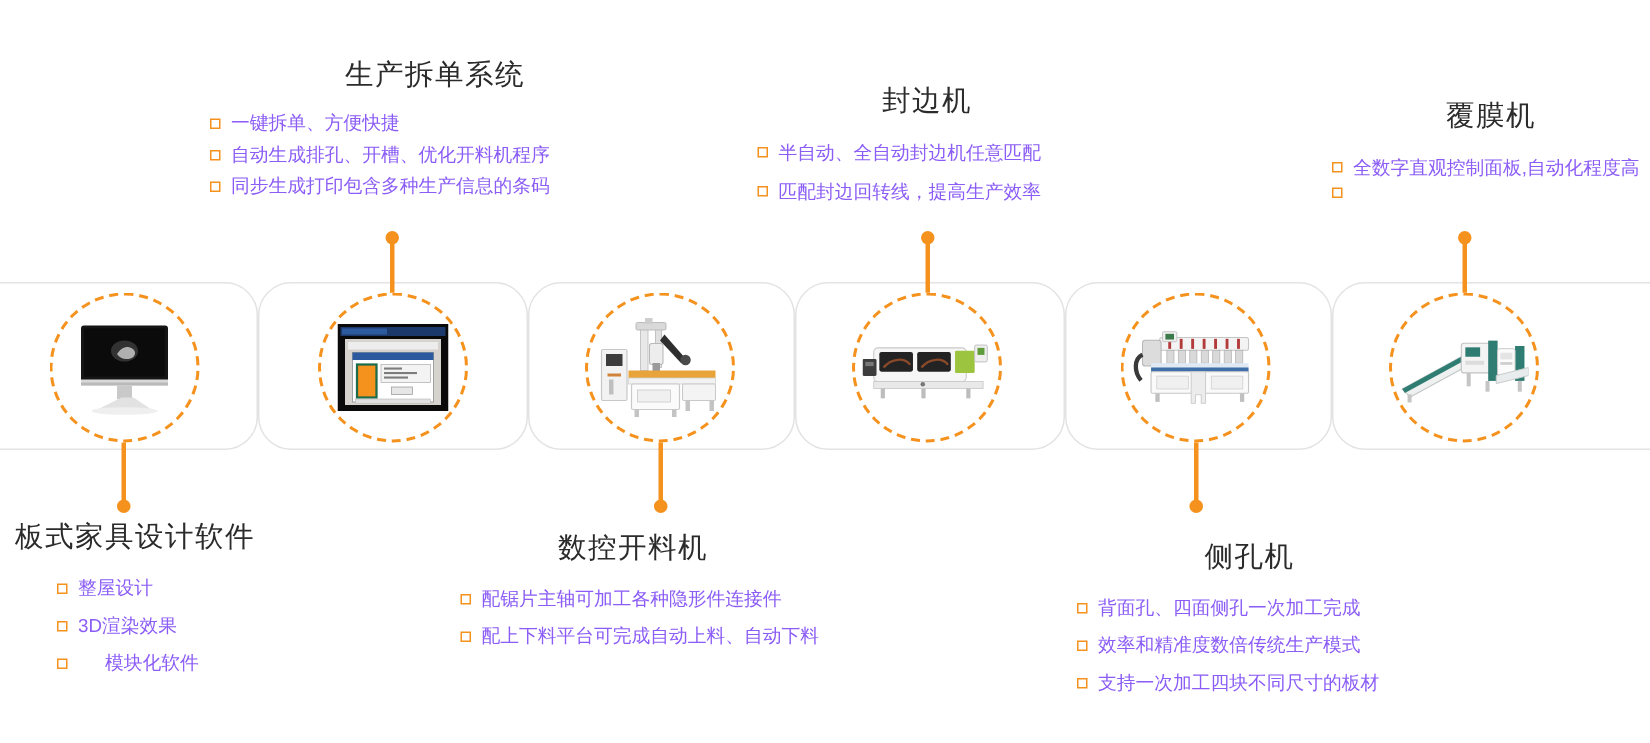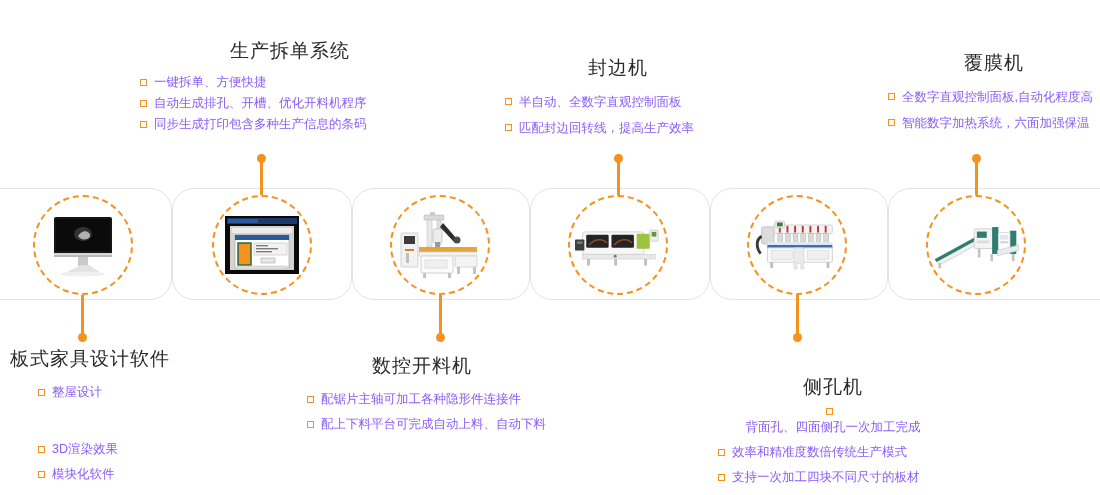"覆膜机" div.block { top: 52px -> 67px }
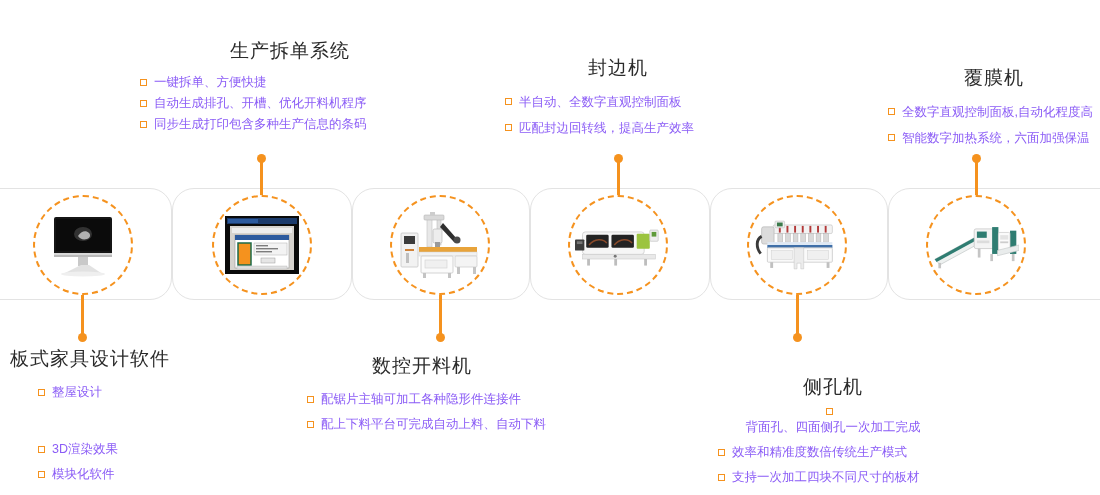"半自动、全数字直观控制面板" span { text: 数字直观控制面板 -> 自动封边机任意匹配 }
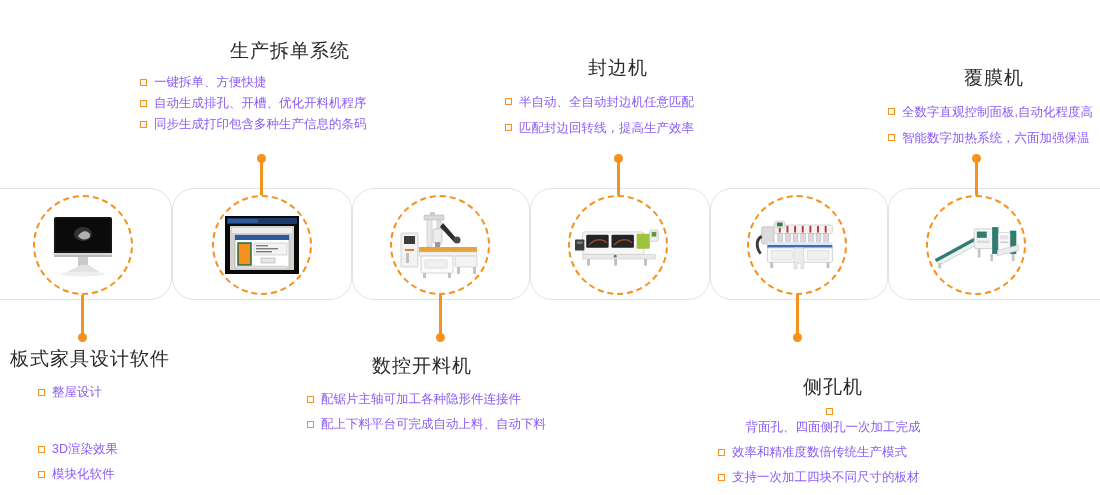"智能数字加热系统，六面加强保温" span { html: <span>智能数字加热系统，六面加强保温</span> -> none }
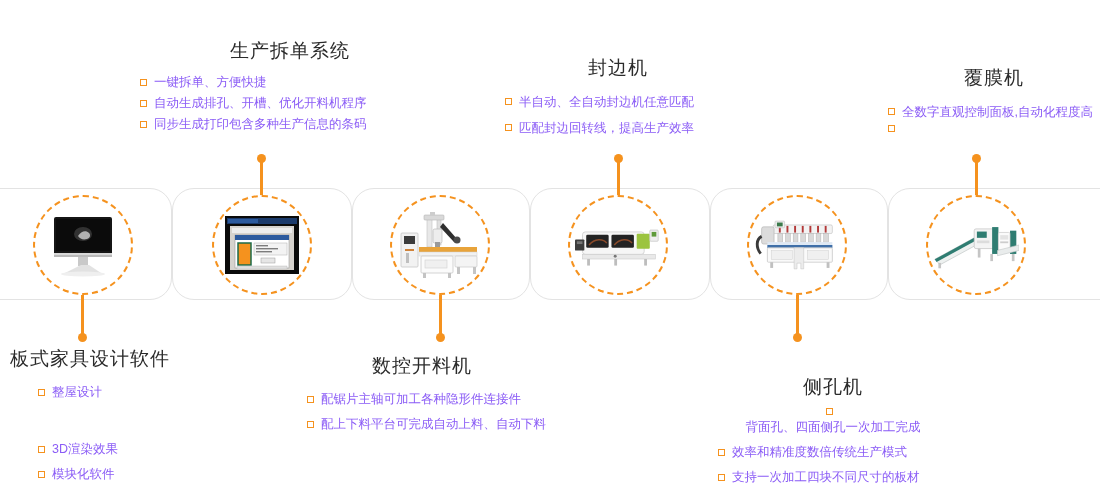"侧孔机" div.block { top: 376px -> 361px }
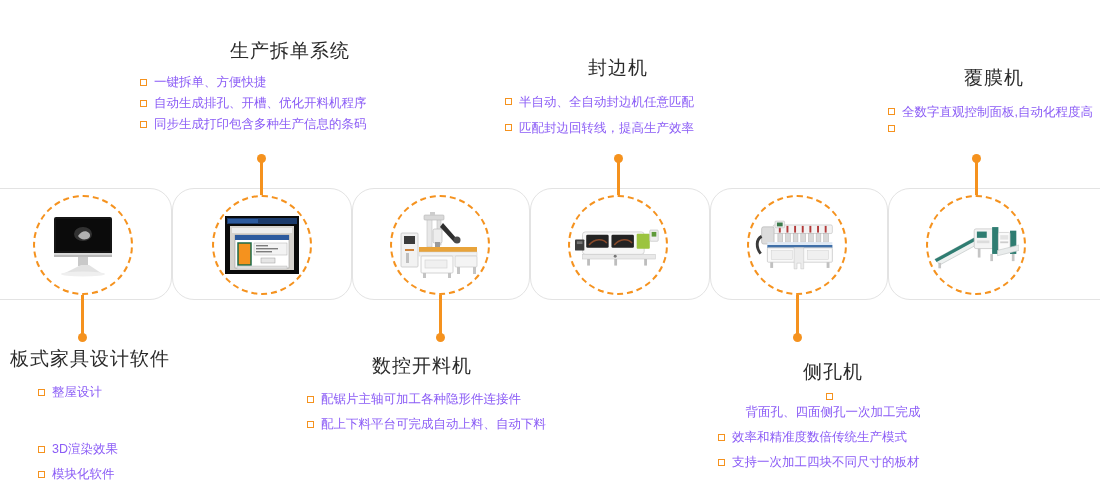"背面孔、四面侧孔一次加工完成" li { flex-direction: column -> none }
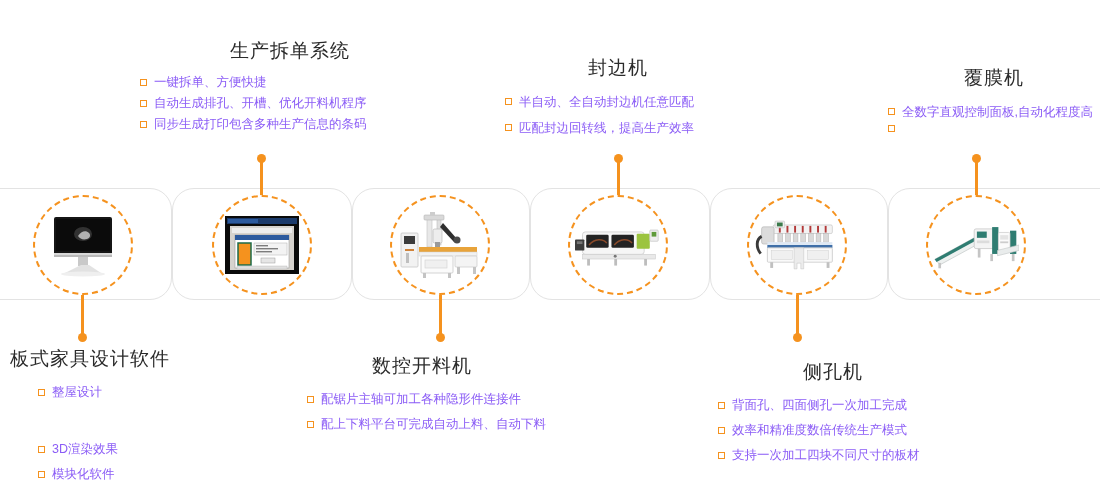"3D渲染效果" li { margin-top: 32px -> none }
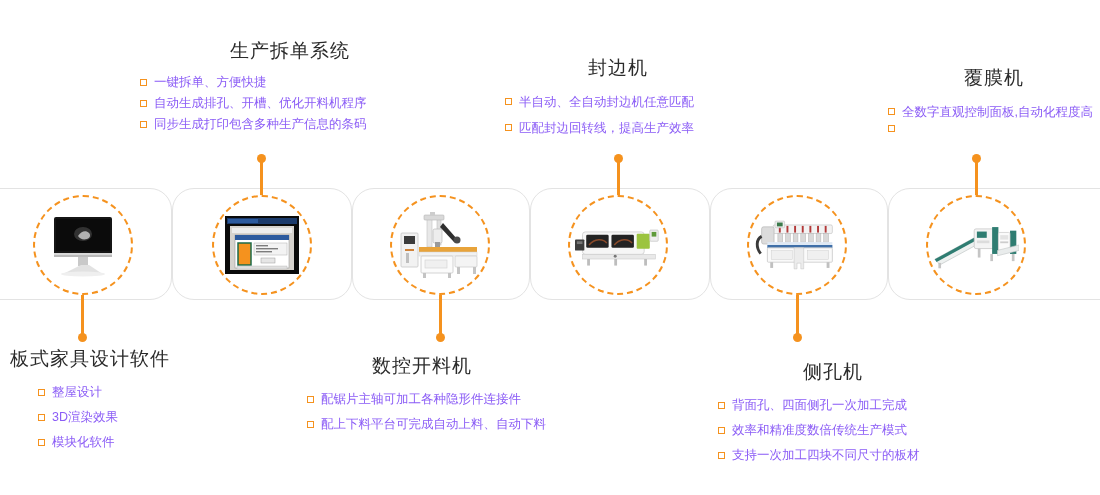"模块化软件" li { gap: none -> 18px }
